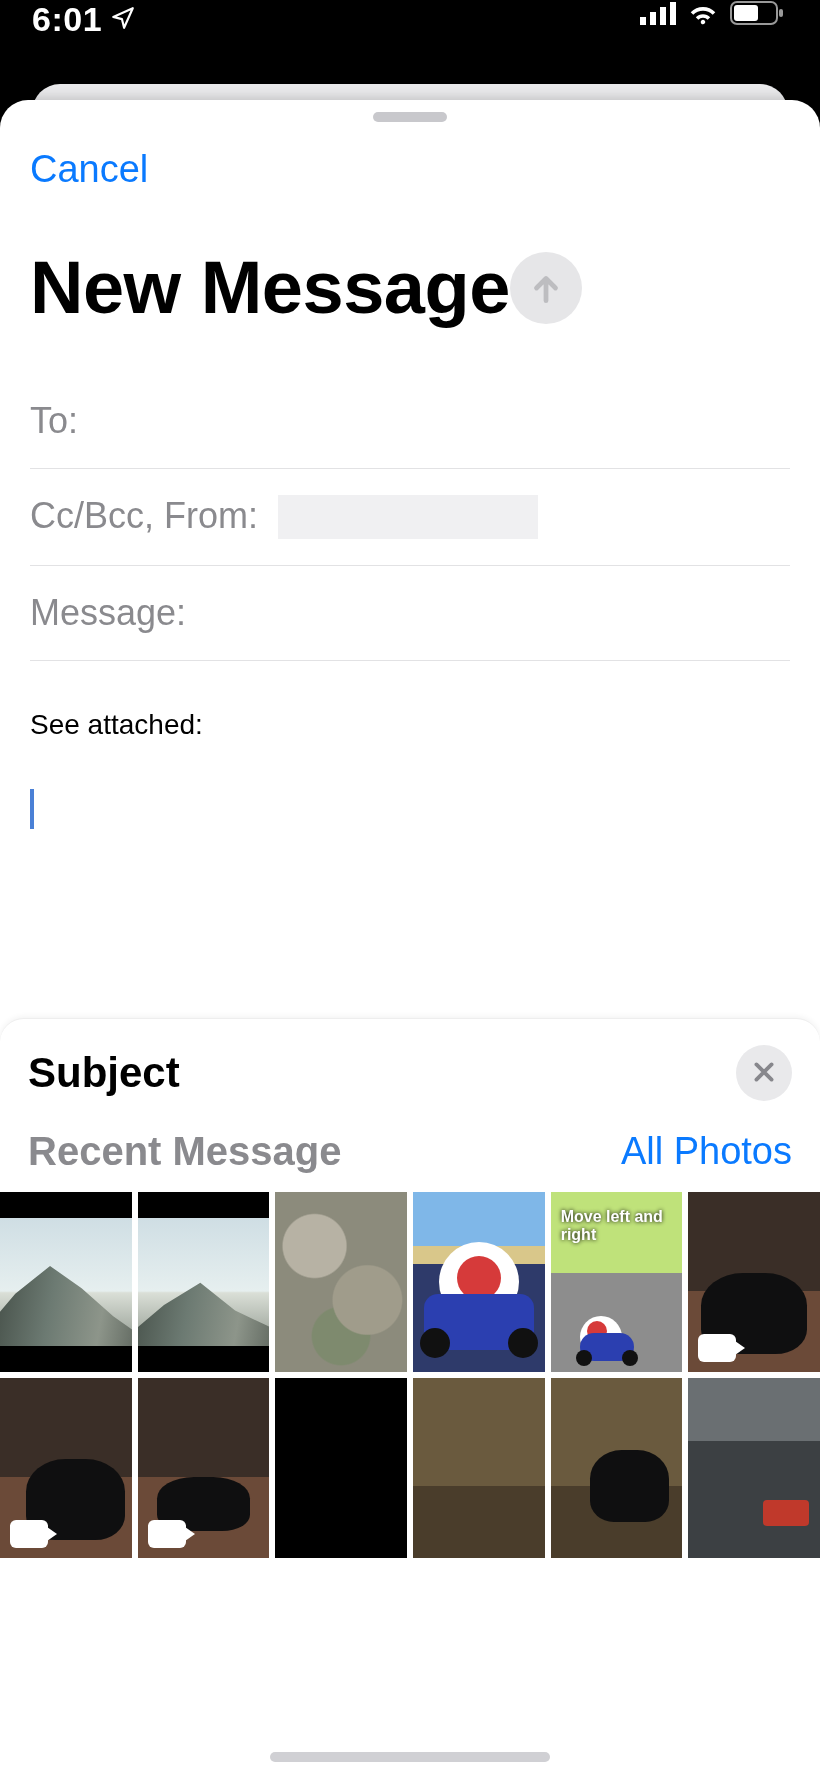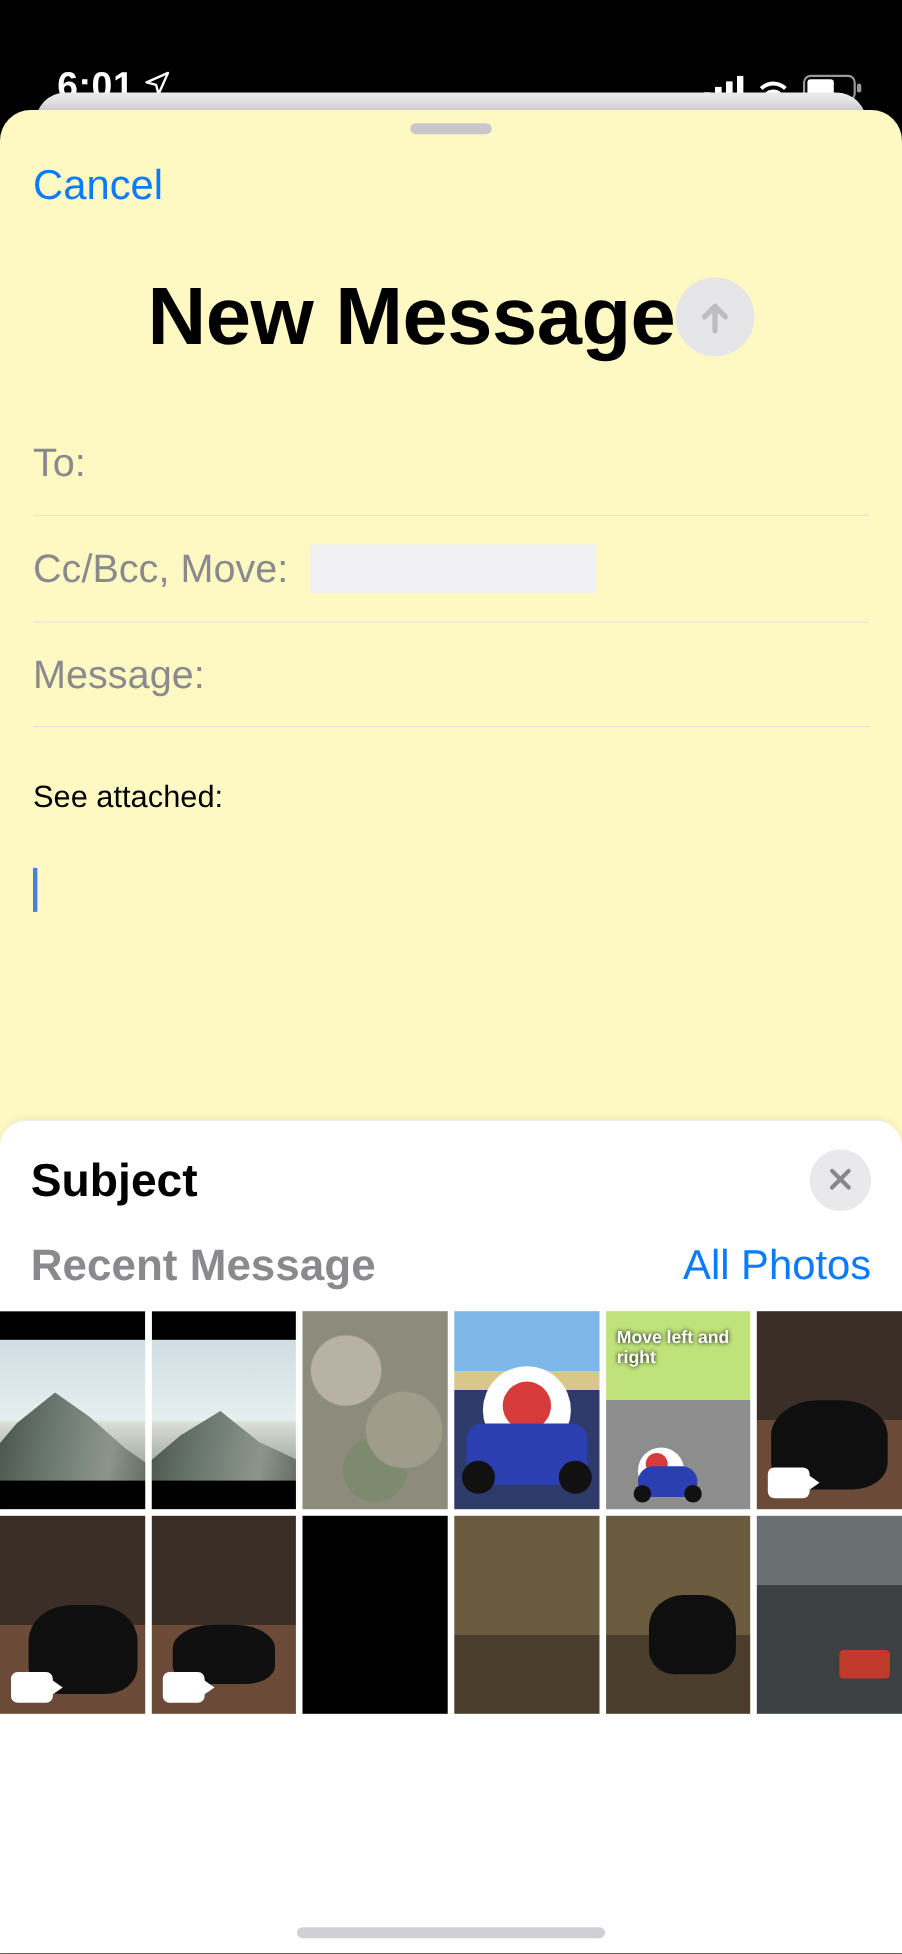"6:01" .status-bar { align-items: flex-end -> flex-start; padding: 0 36px 0 52px -> 0 36px 0 32px }
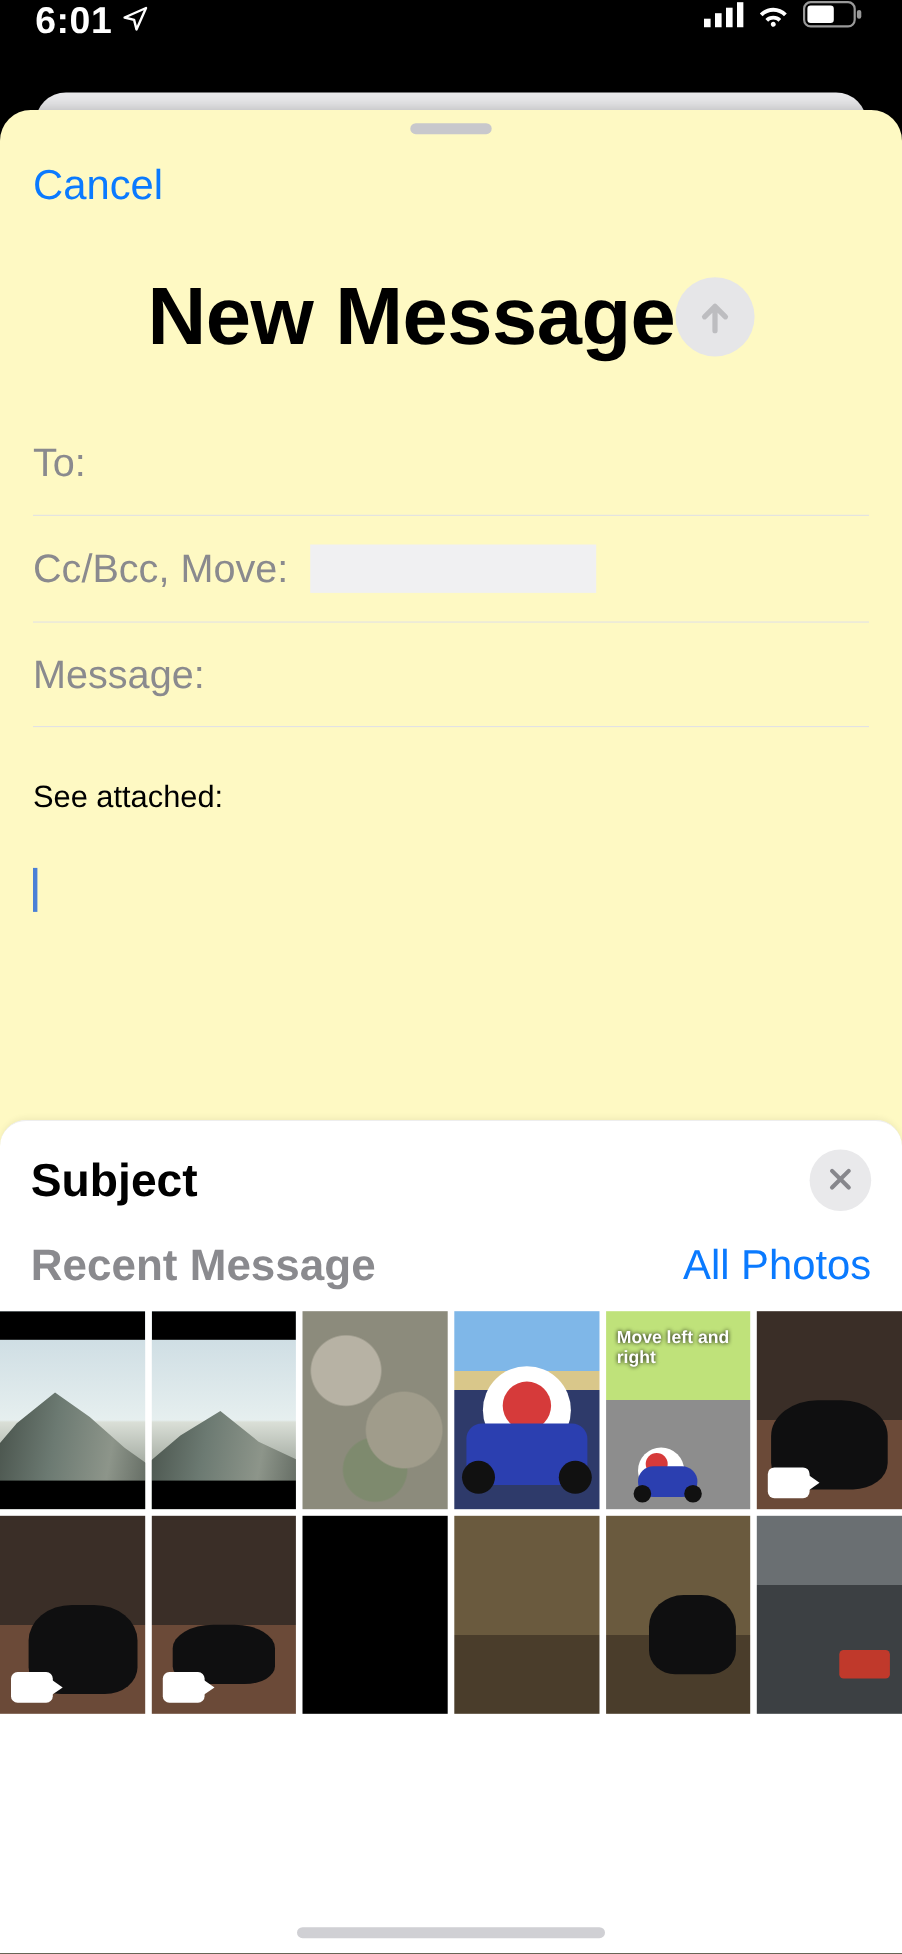"Cancel" .sheet { background: #fef9c3 -> #ffffff }
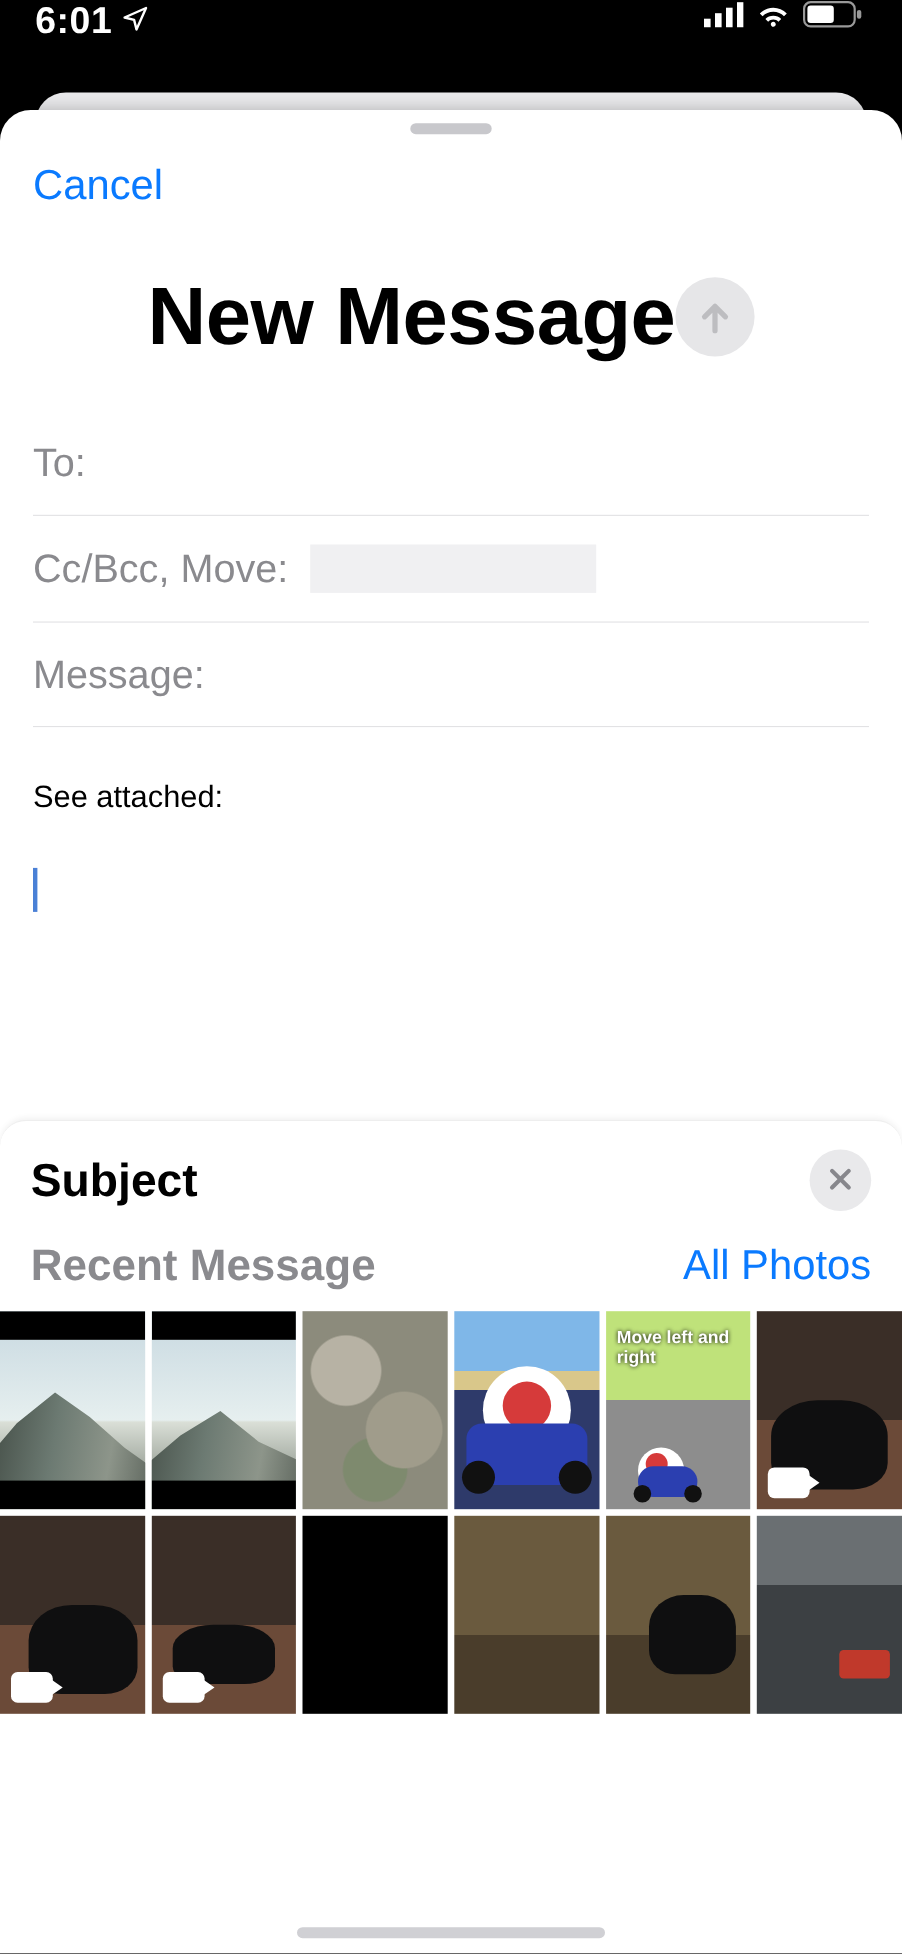"New Message" .title-row { justify-content: center -> flex-start }
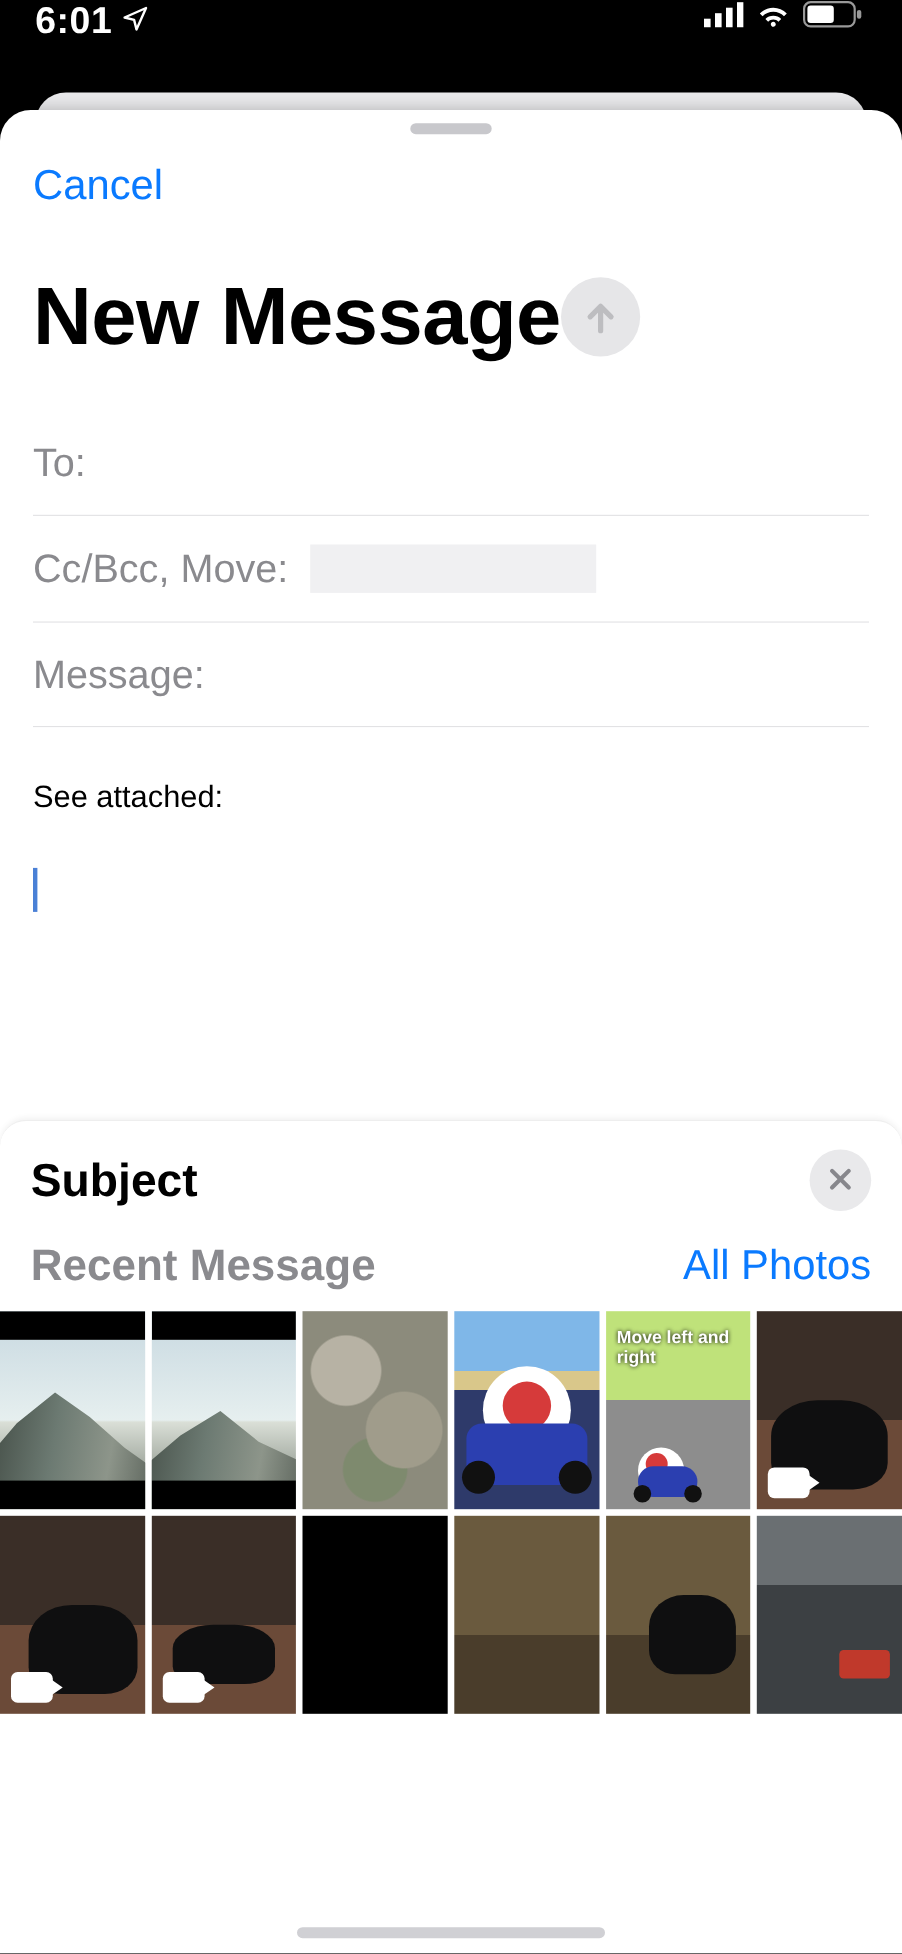"To:" .field-row { align-items: center -> flex-start }
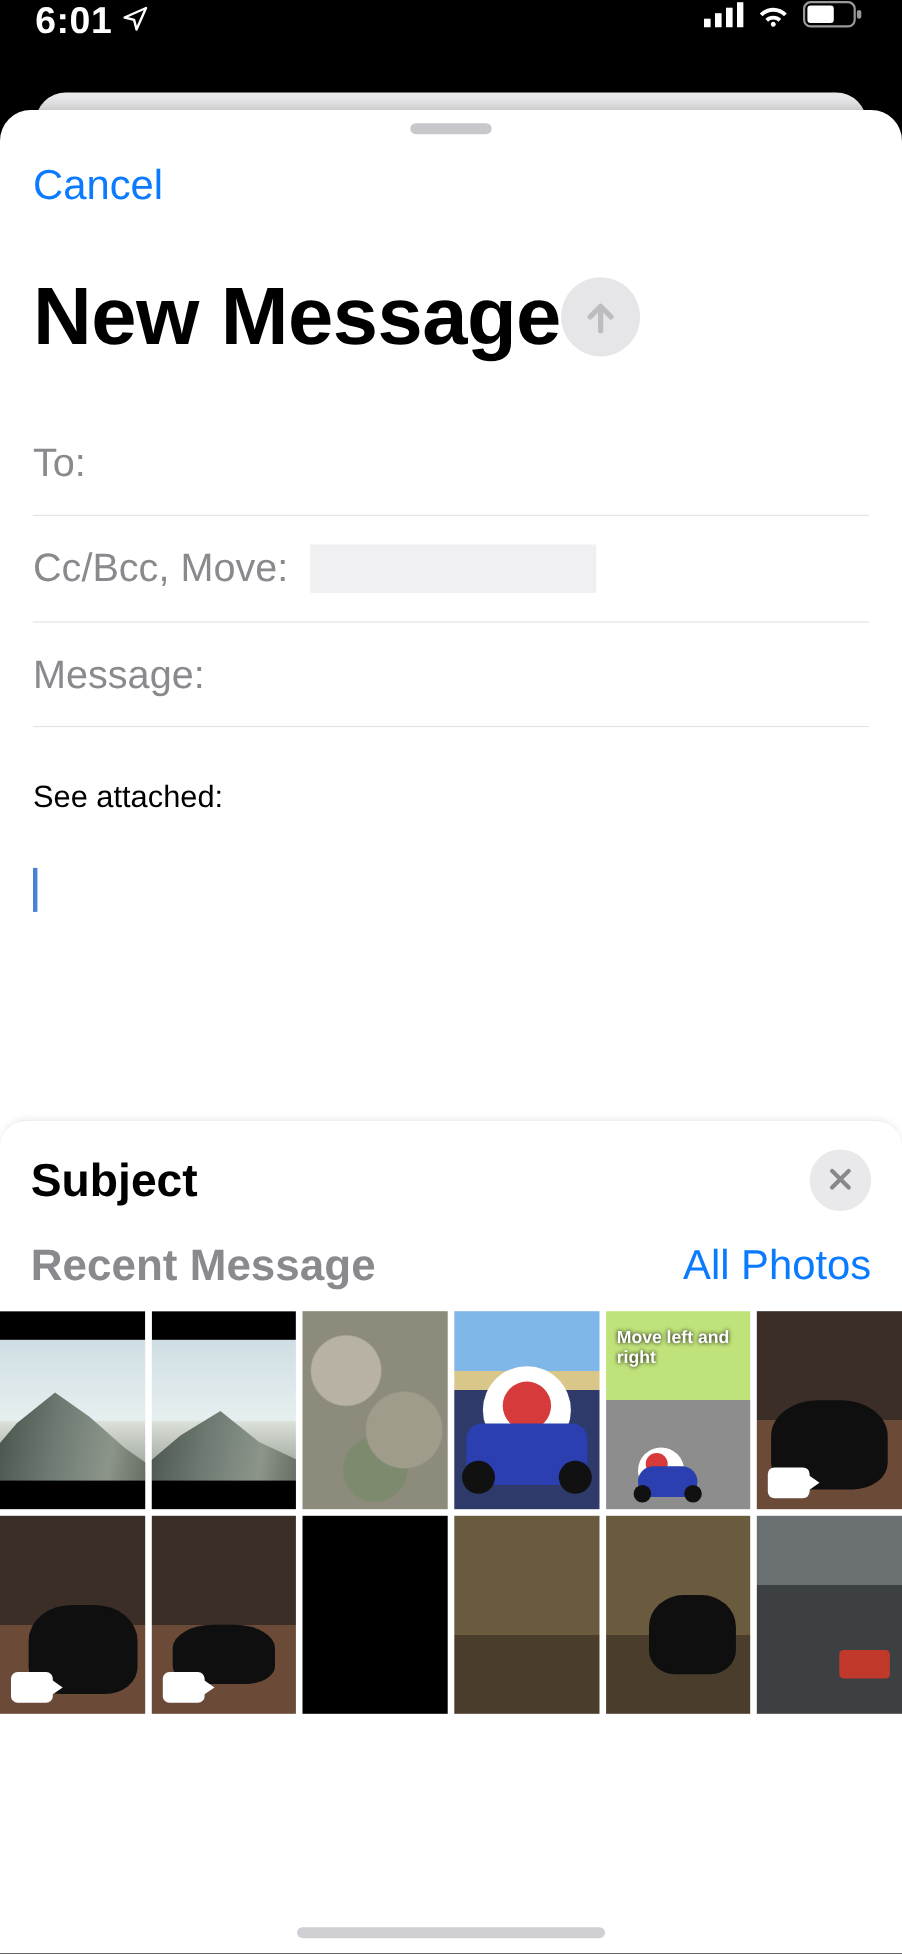"Cc/Bcc, Move:" span.field-label { text: Move -> From }
